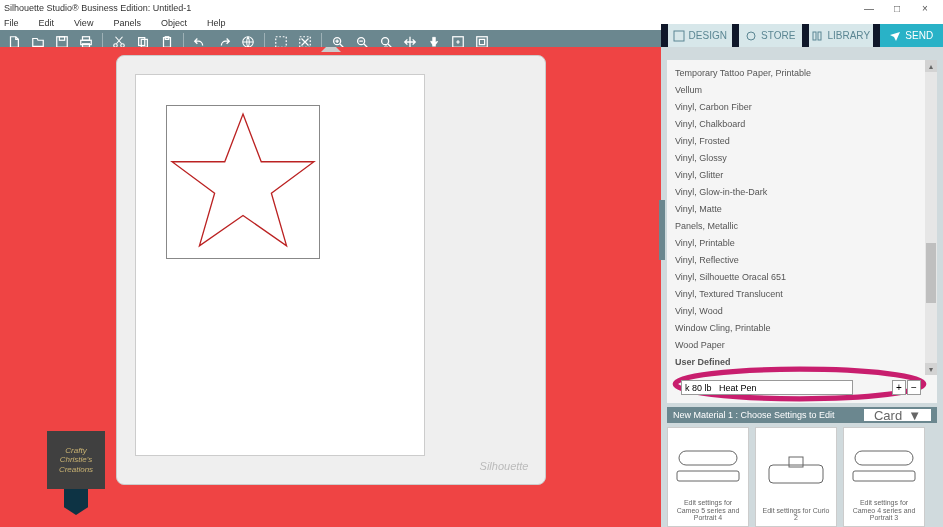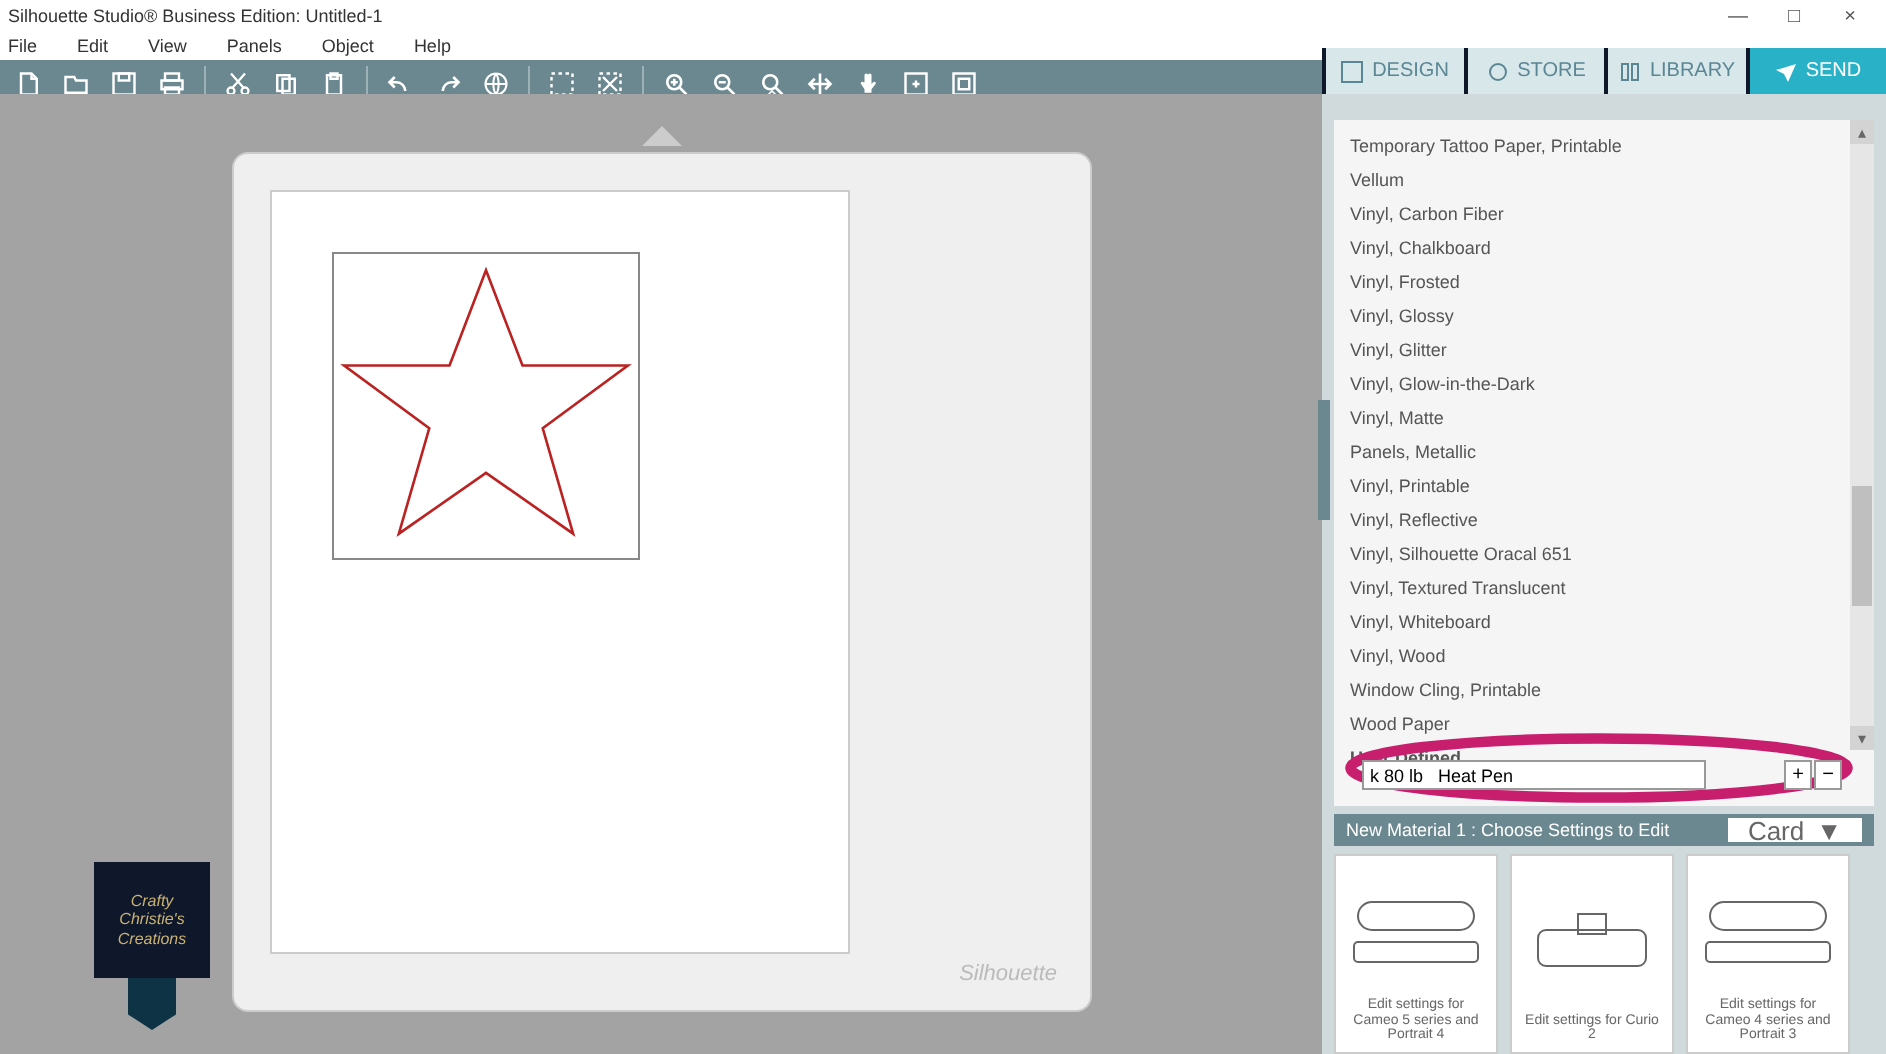"DESIGN" .ribbon-tab { border-left: 2px solid #0f172a -> 7px solid #0f172a }
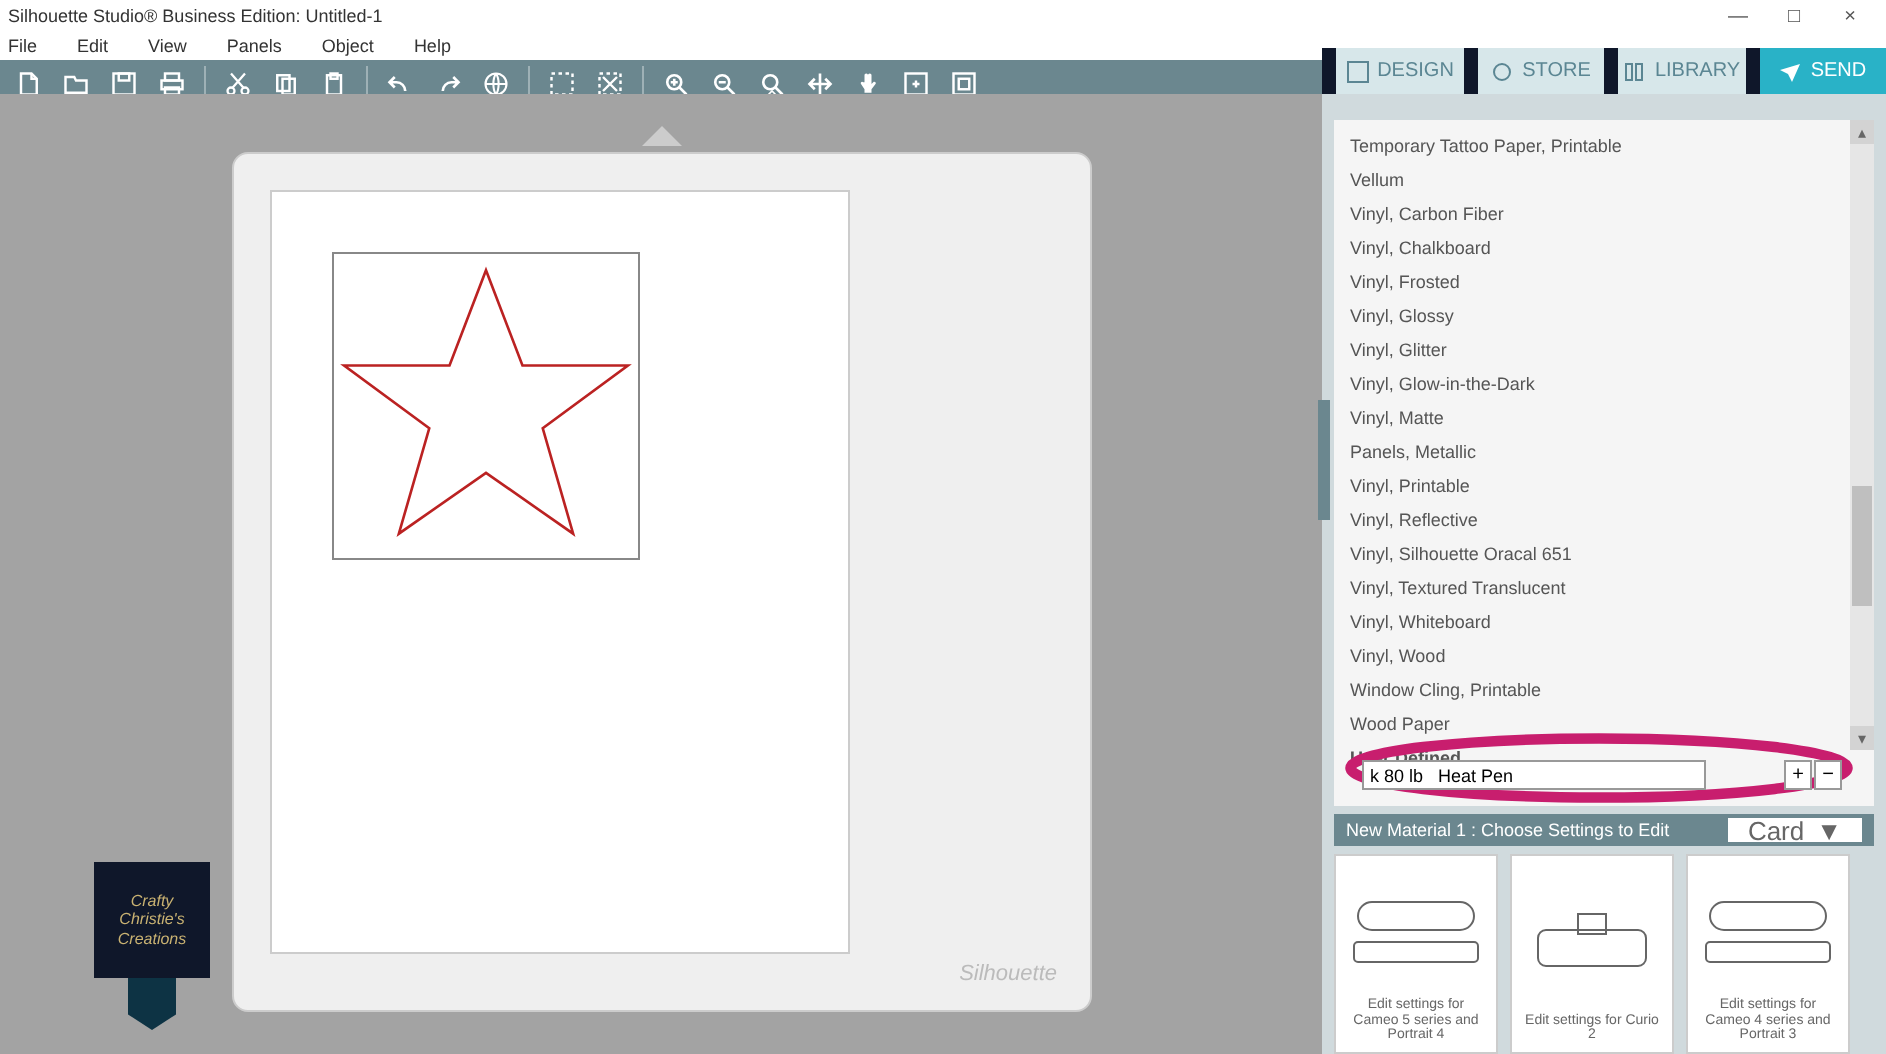"Vinyl, Whiteboard" div.mat-item { html: <div>Vinyl, Whiteboard</div> -> none }
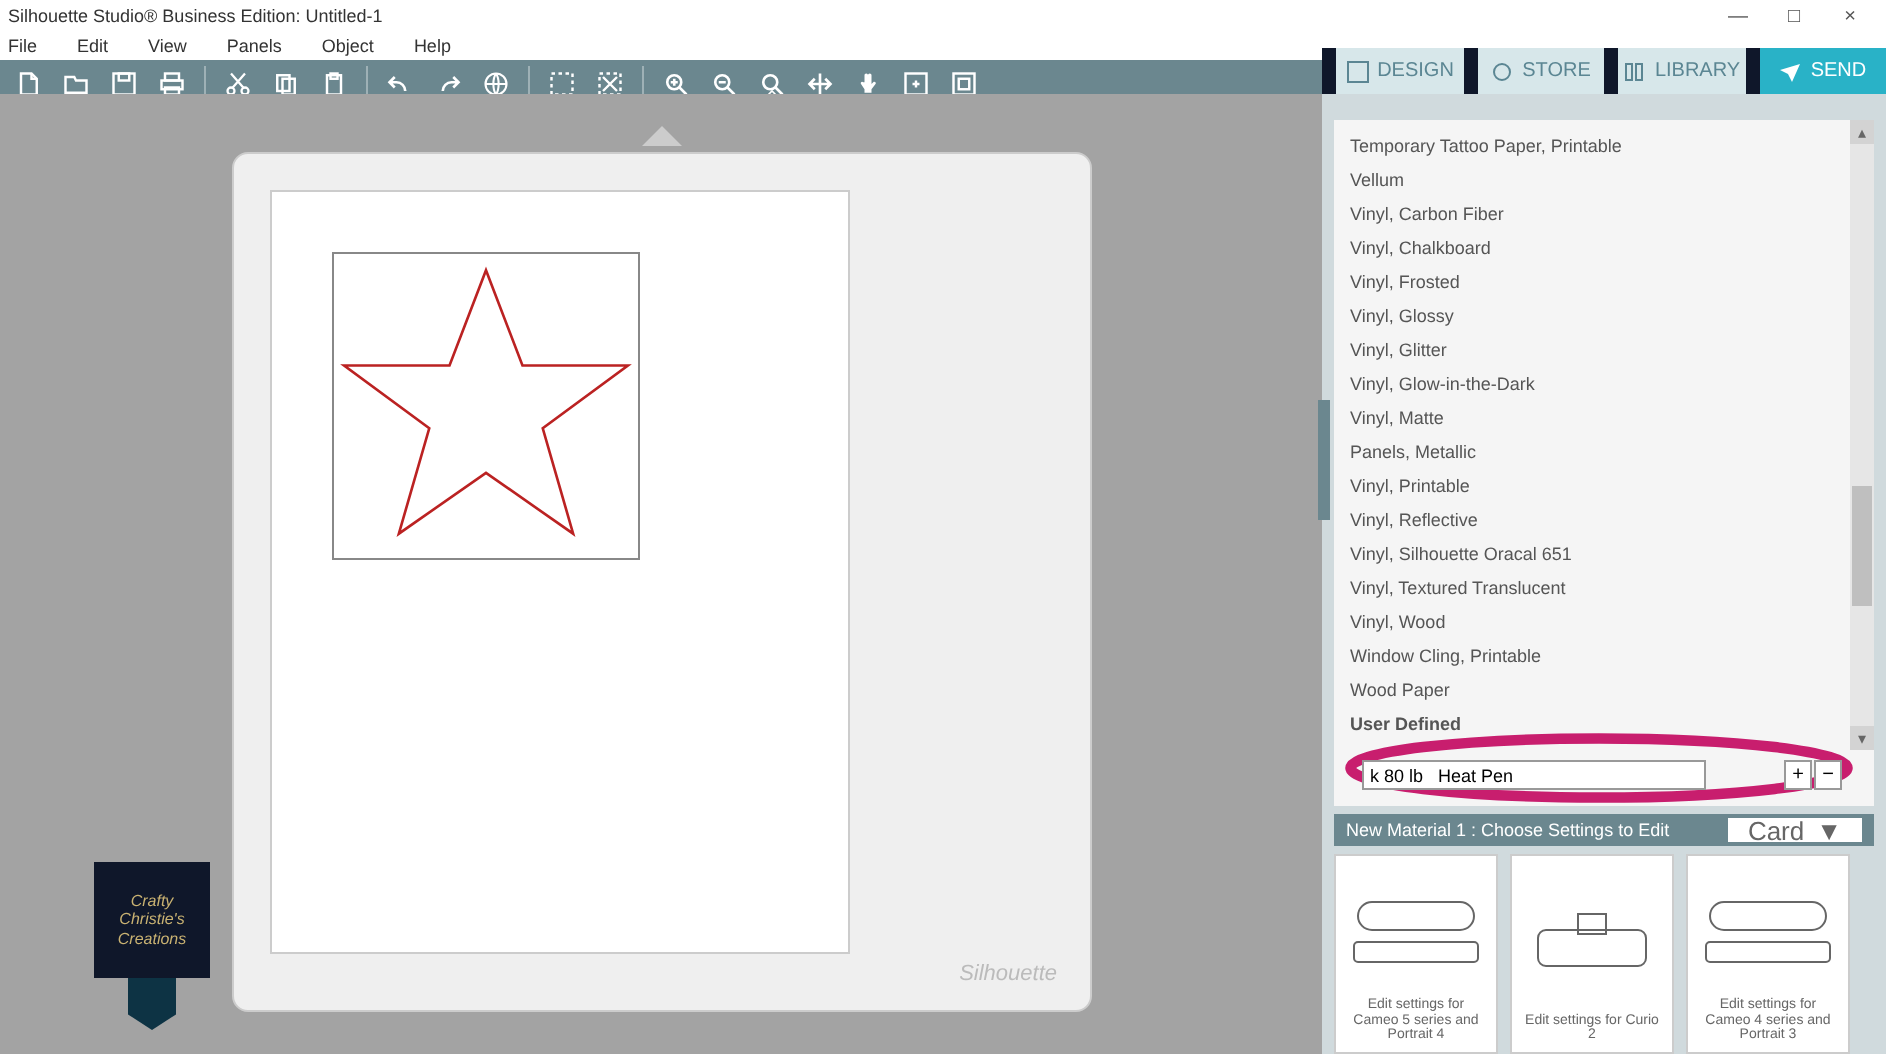"Crafty Christie's Creations" .logo-box { background: #0f172a -> #404040 }
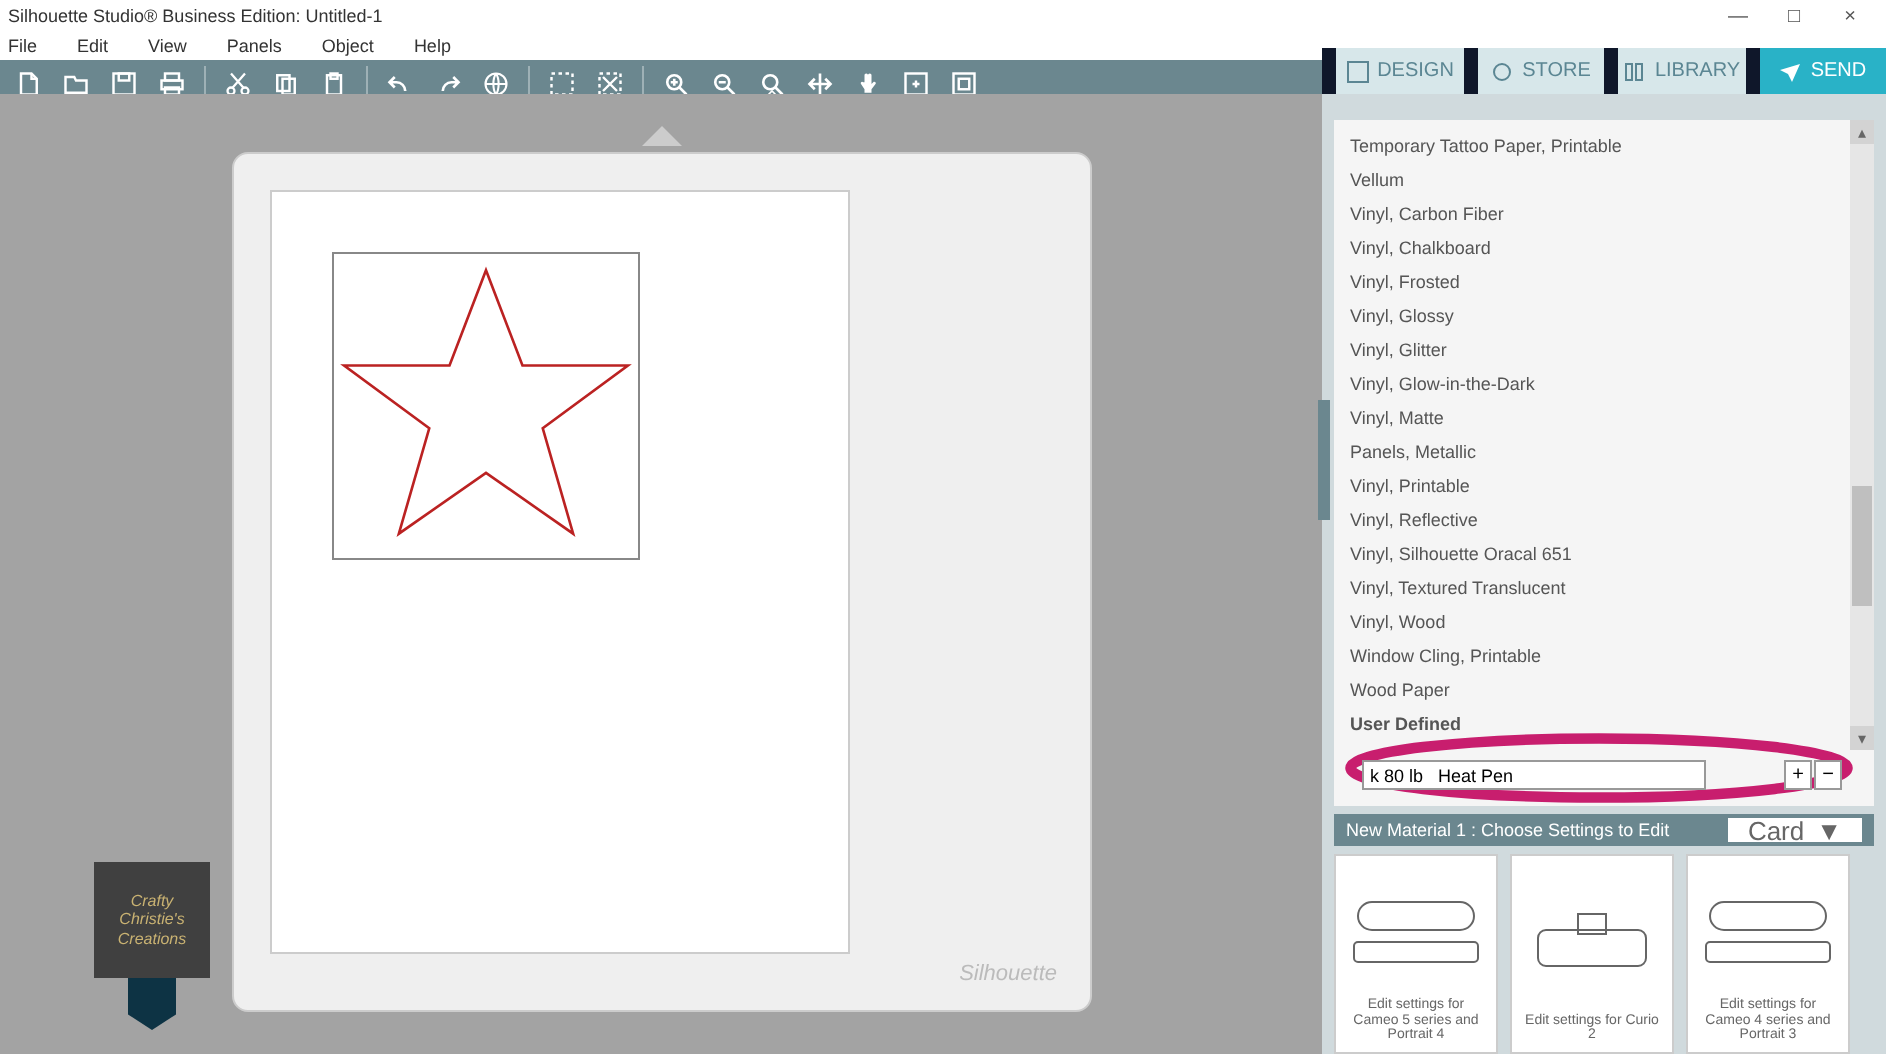"Silhouette" .workspace { align-items: center -> flex-start; background: #a3a3a3 -> #ef4444 }
